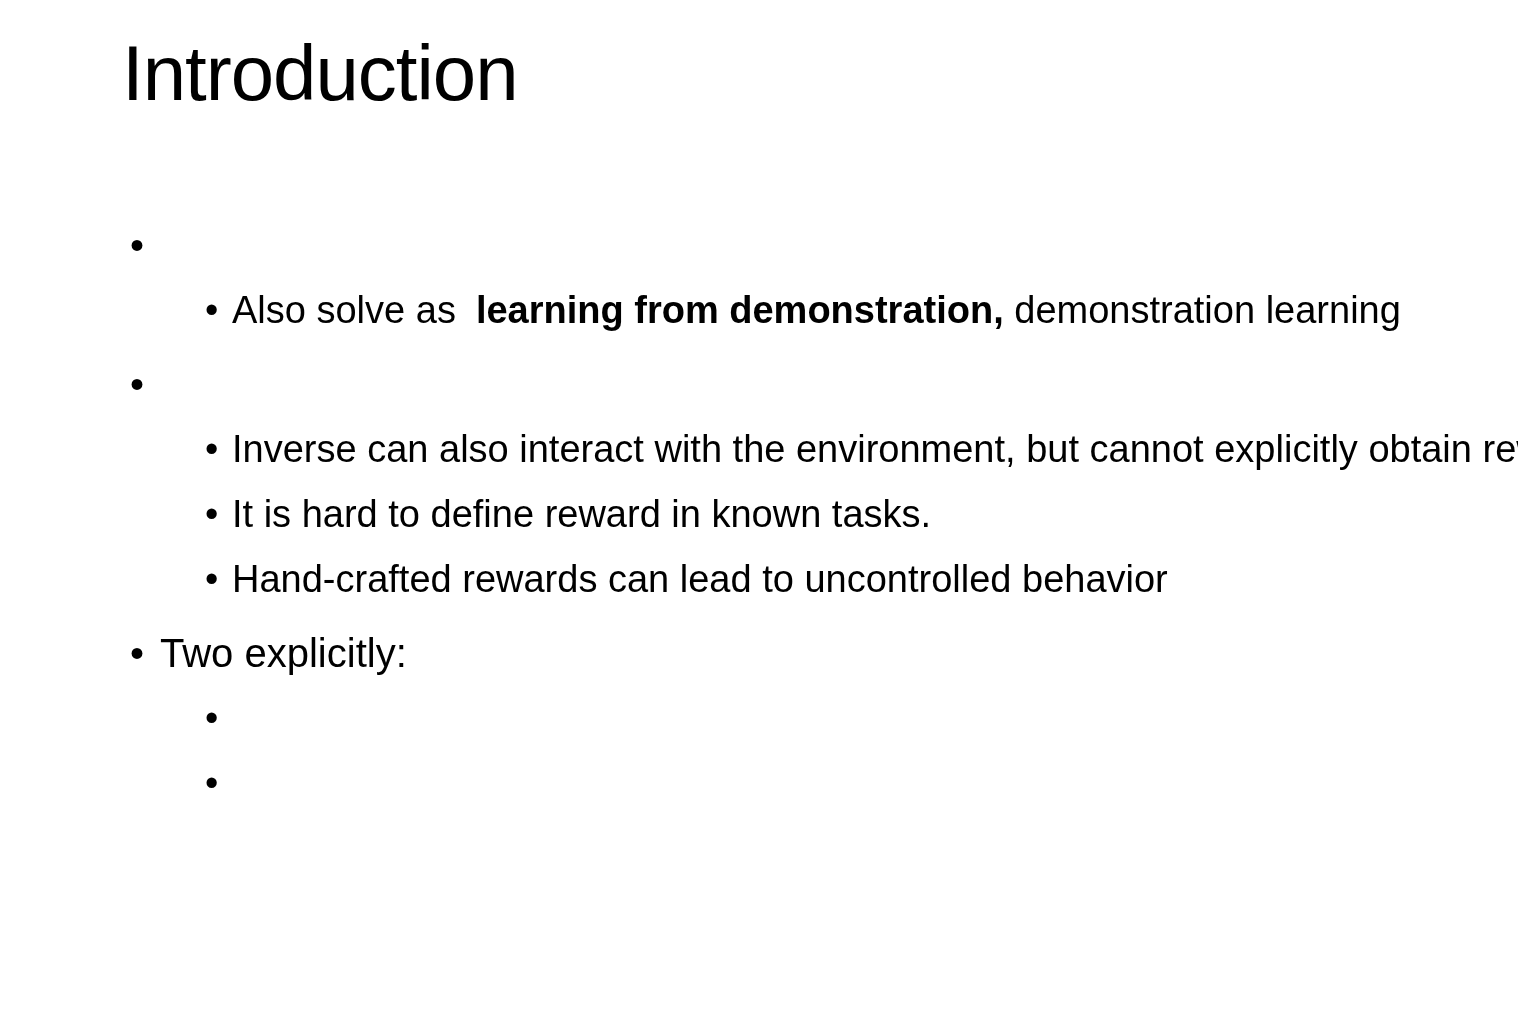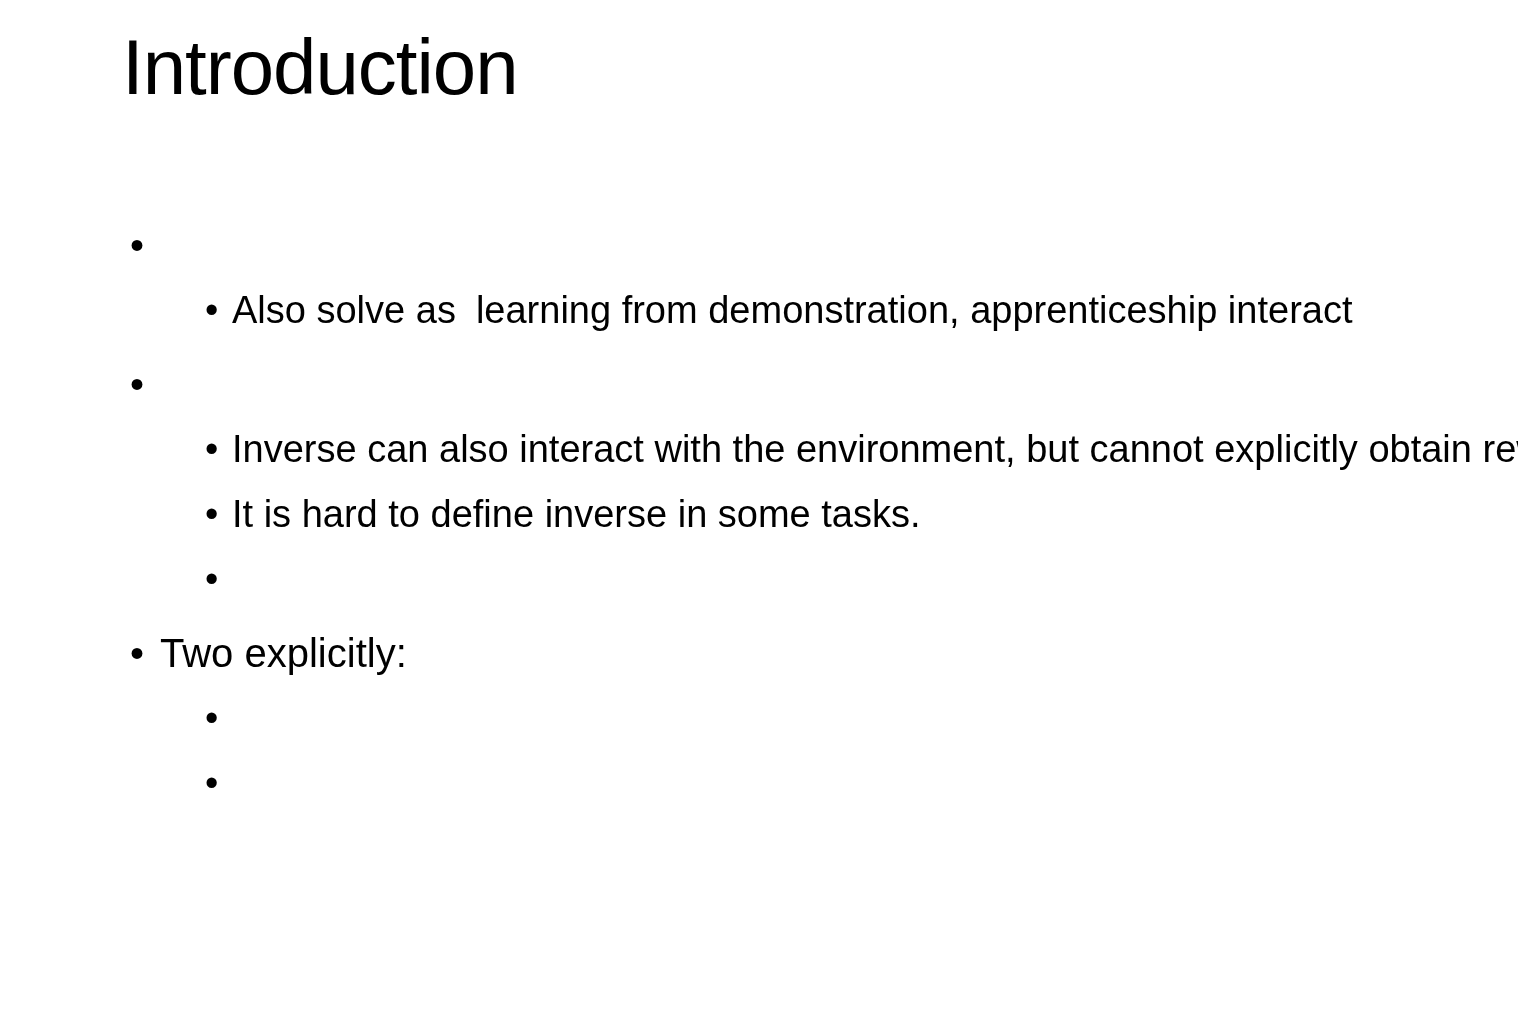"Introduction" .title { top: 22px -> 28px }
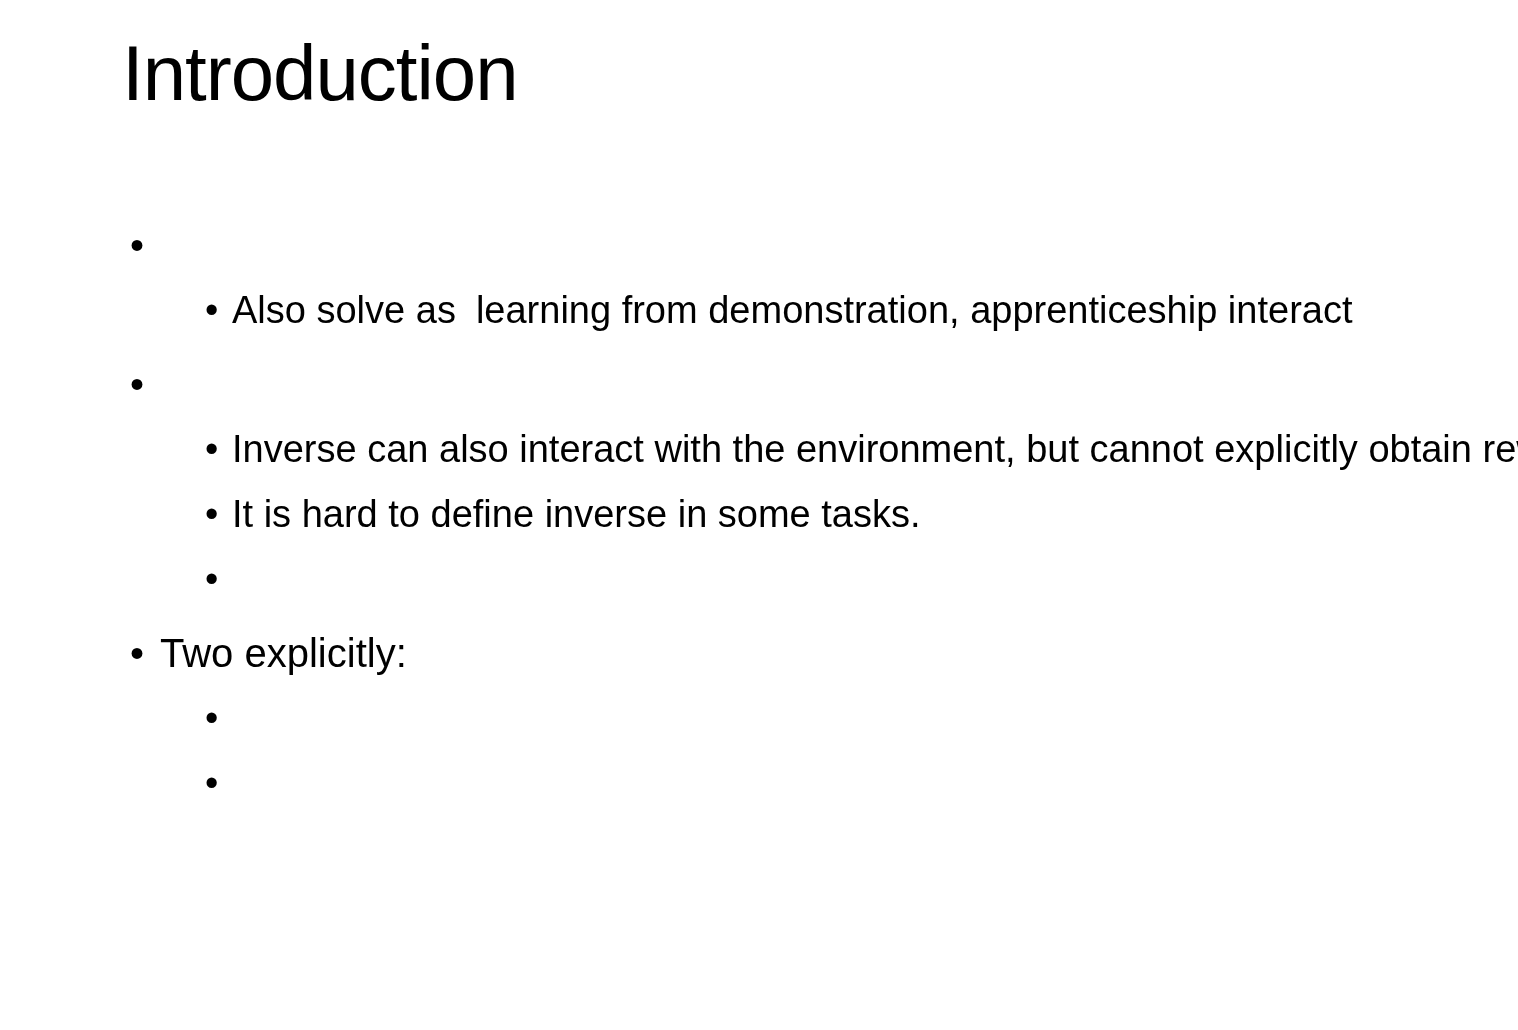"learning from demonstration," .ins { font-weight: 400 -> 700 }
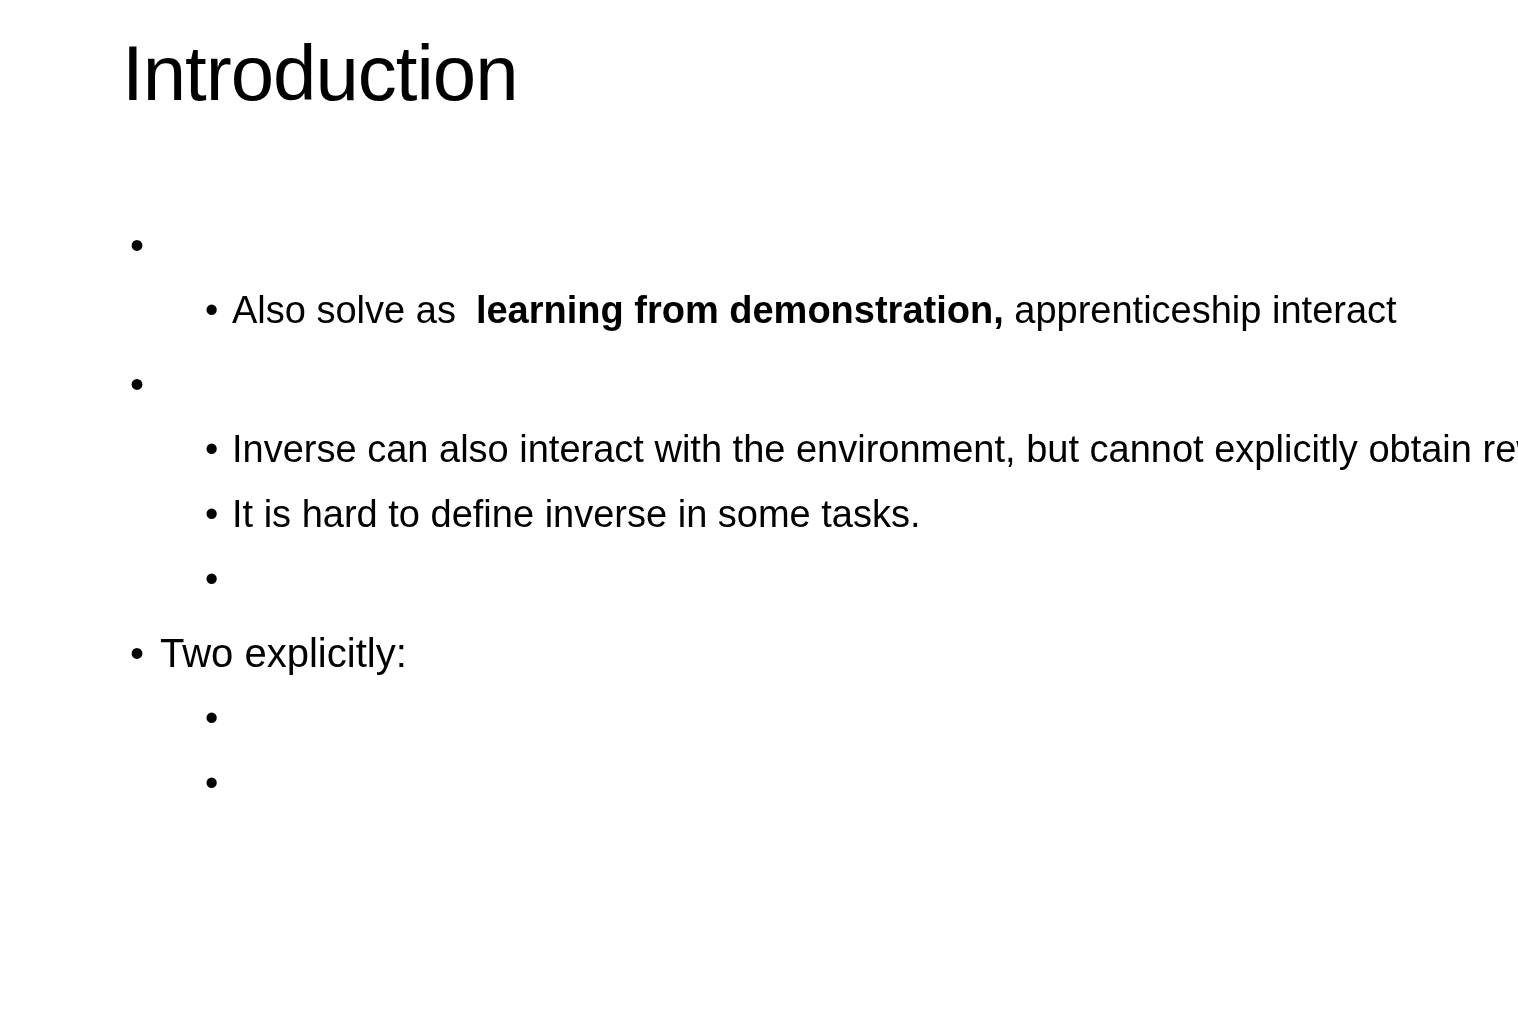"apprenticeship interact" span.line { text: apprenticeship interact -> demonstration learning }
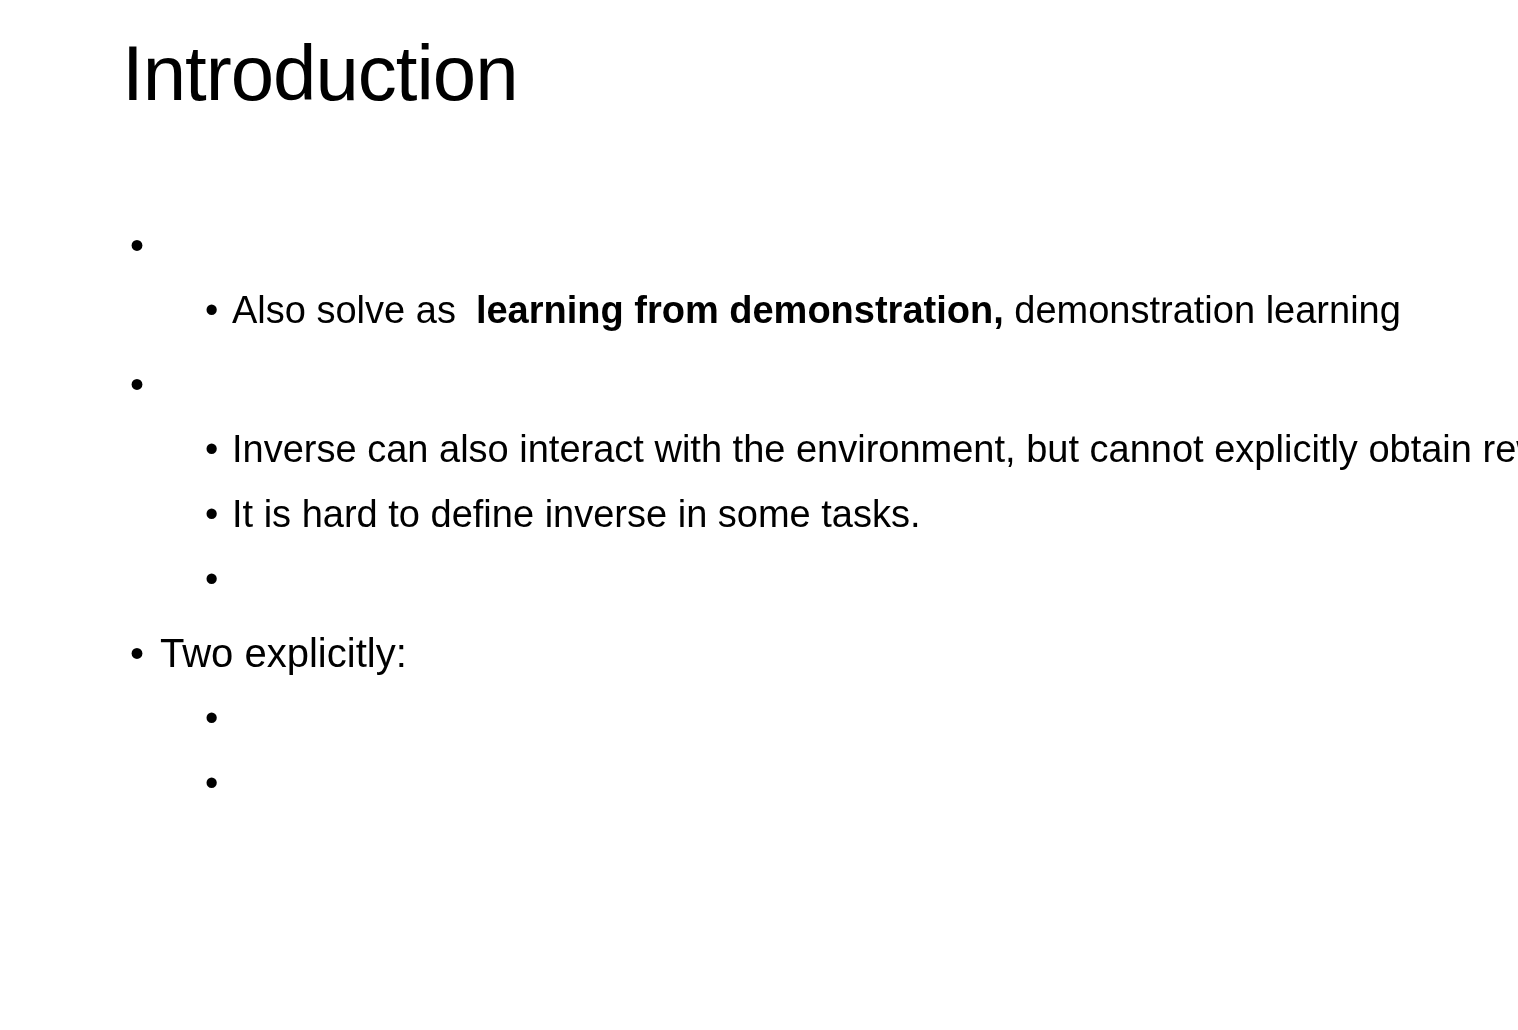"It is hard to define" span.txt { text: inverse in some -> reward in known }
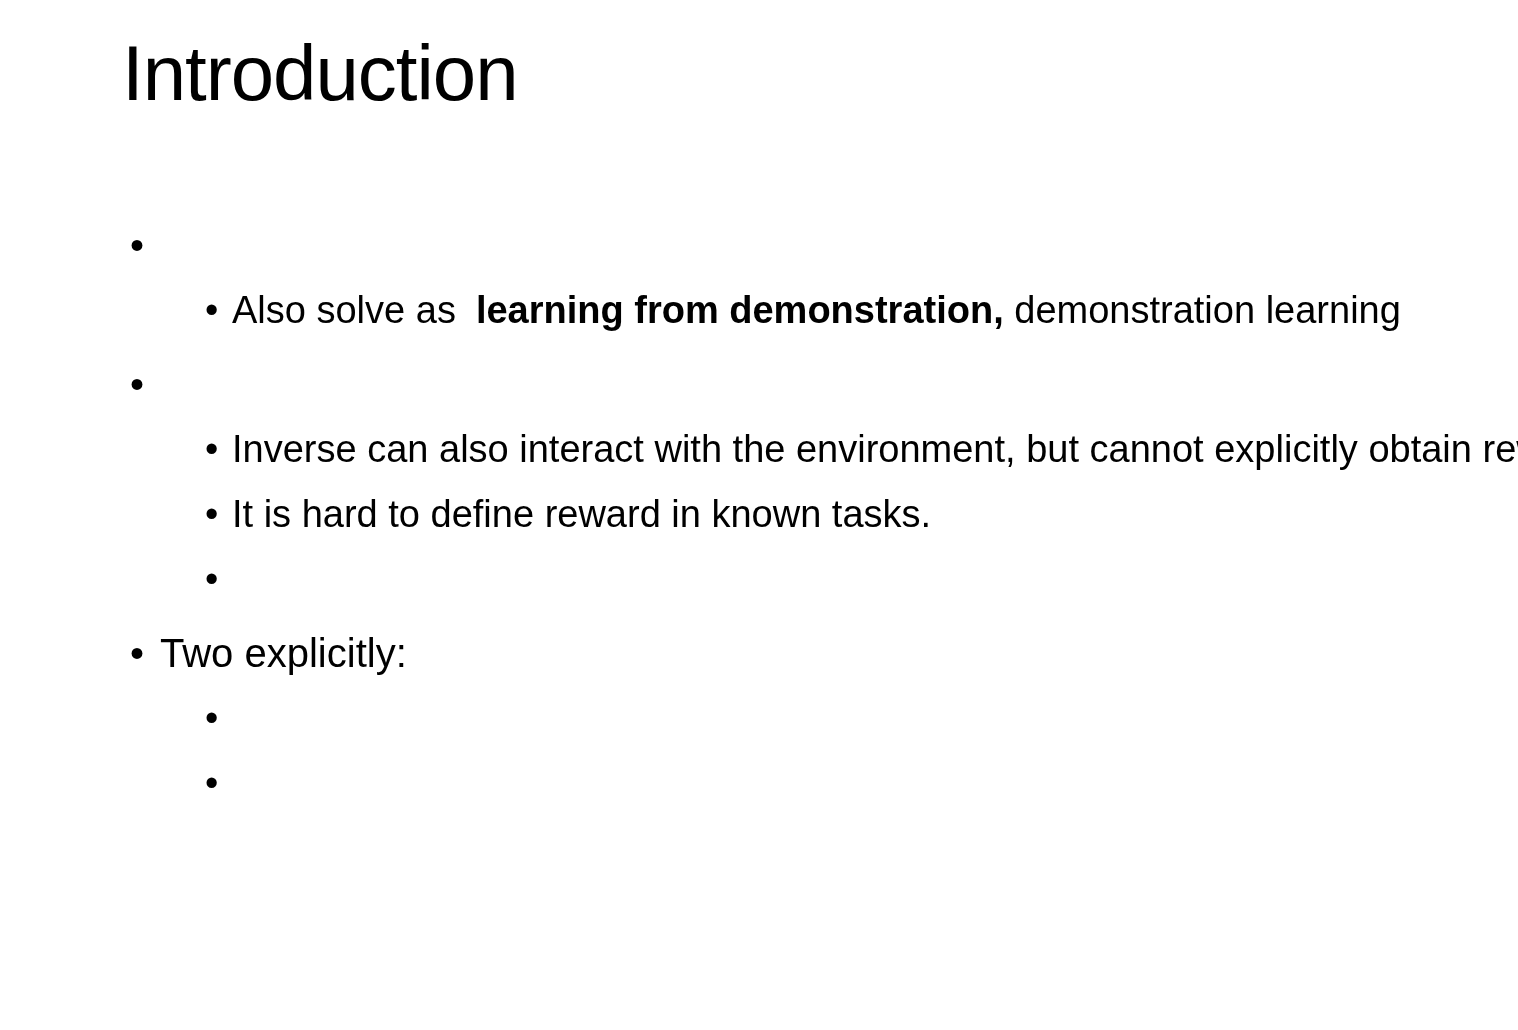"Hand-crafted rewards can lead to" span.txt { html: none -> <span>Hand-crafted rewards can lead to uncontrolled behavior</span> }
